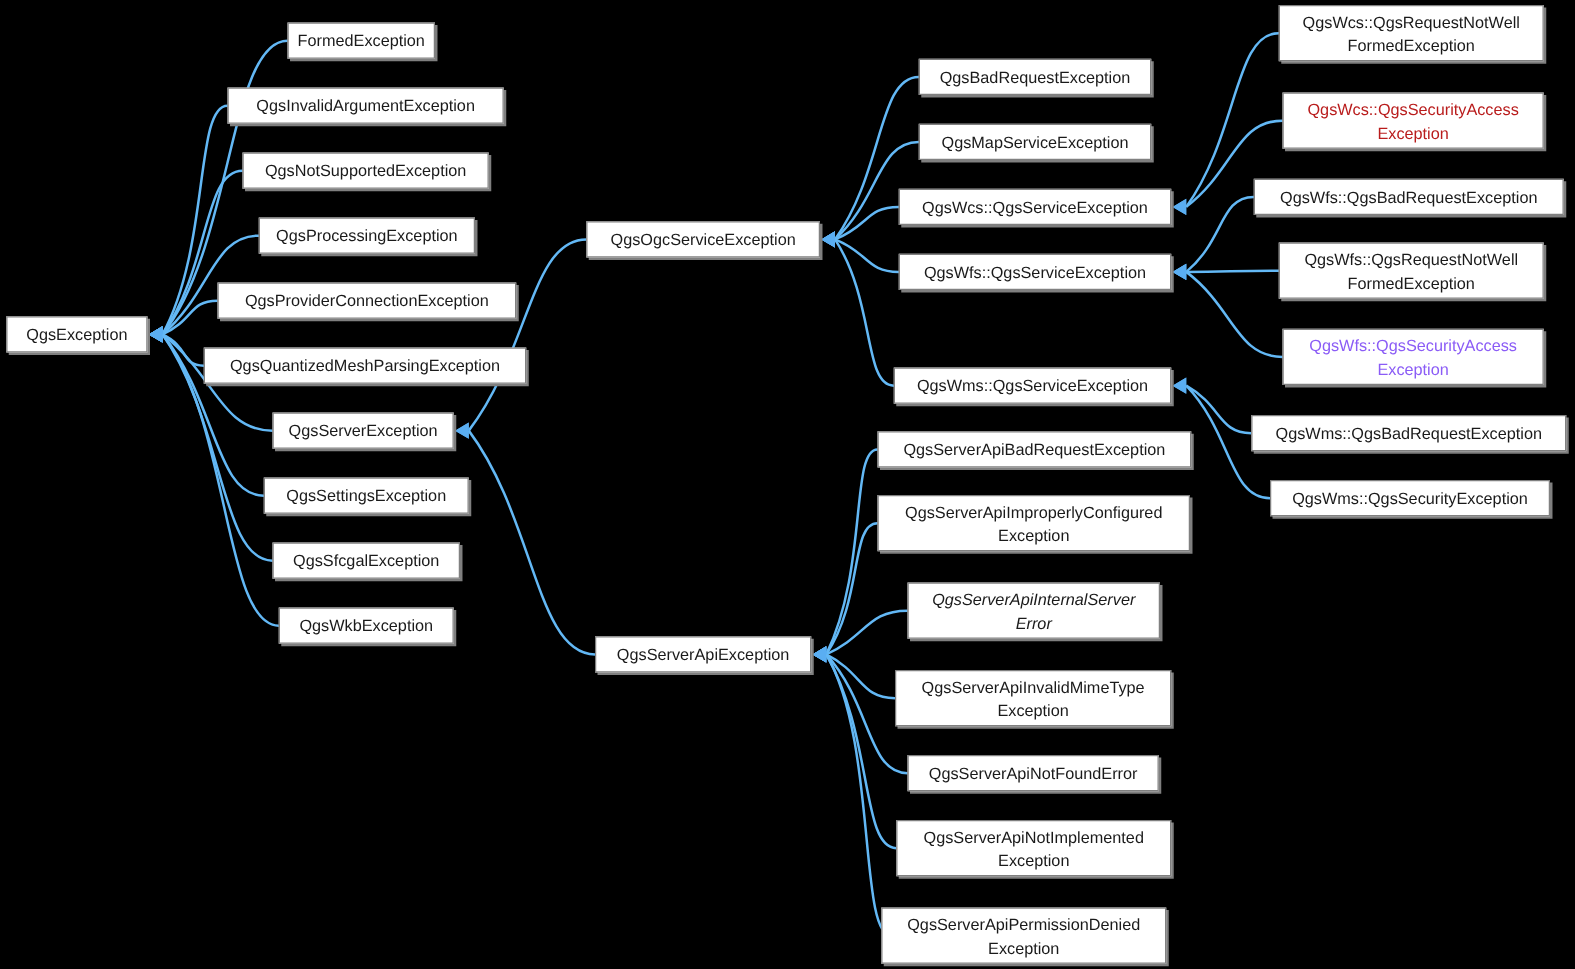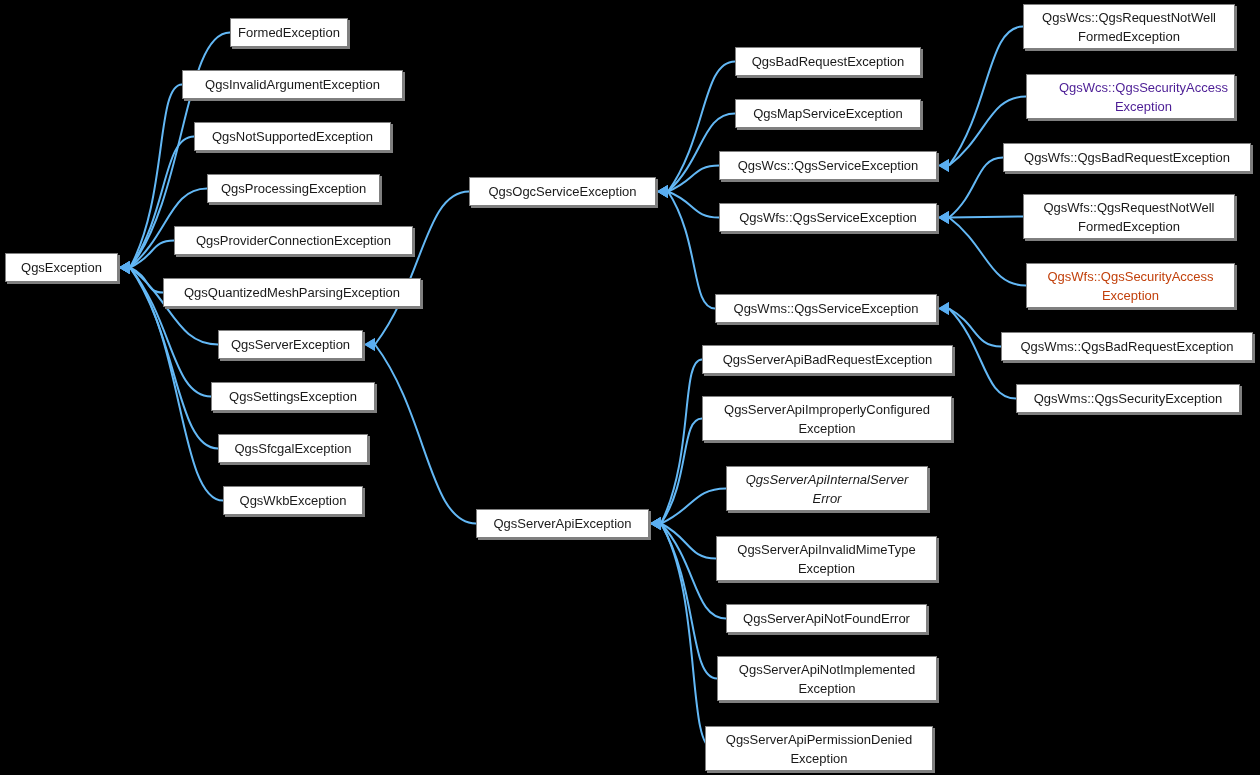"QgsWcs::QgsSecurityAccess" div.node-box { color: #4c1d95 -> #b91c1c; justify-content: flex-end -> none }
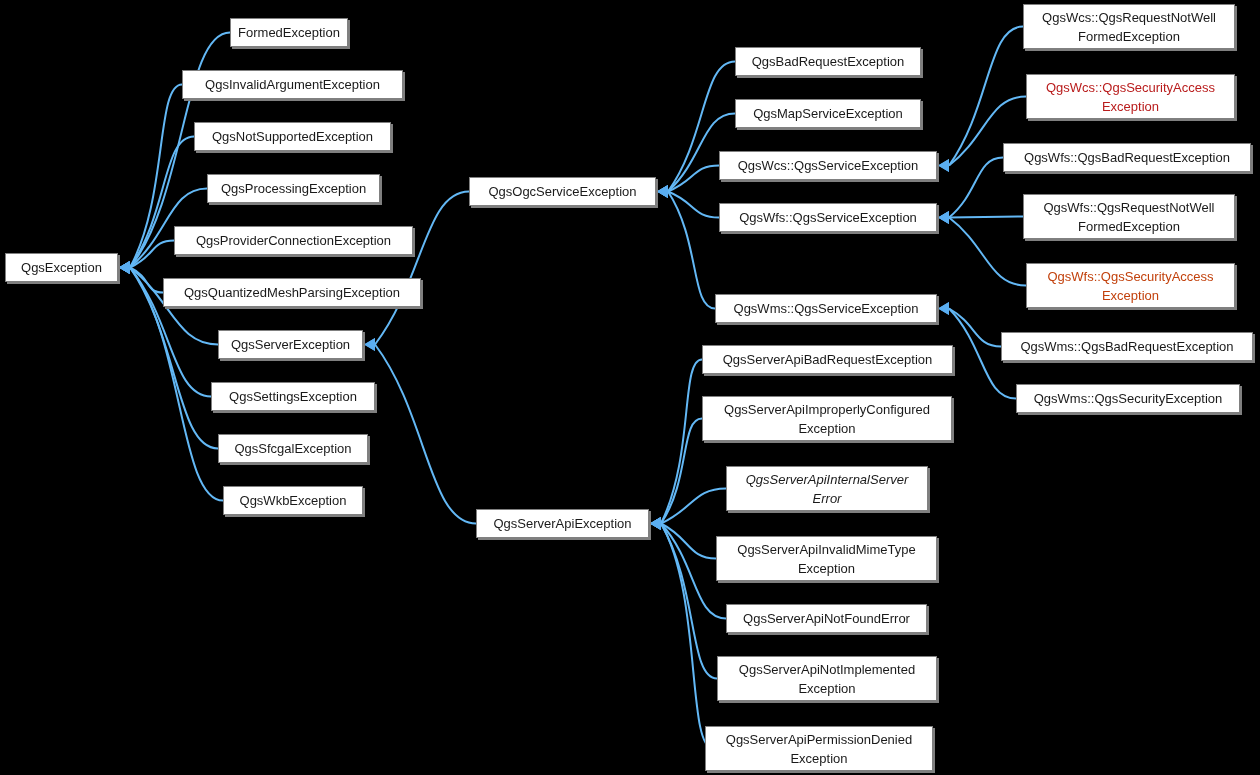"QgsWfs::QgsSecurityAccess" div.node-box { color: #c2410c -> #8b5cf6 }
